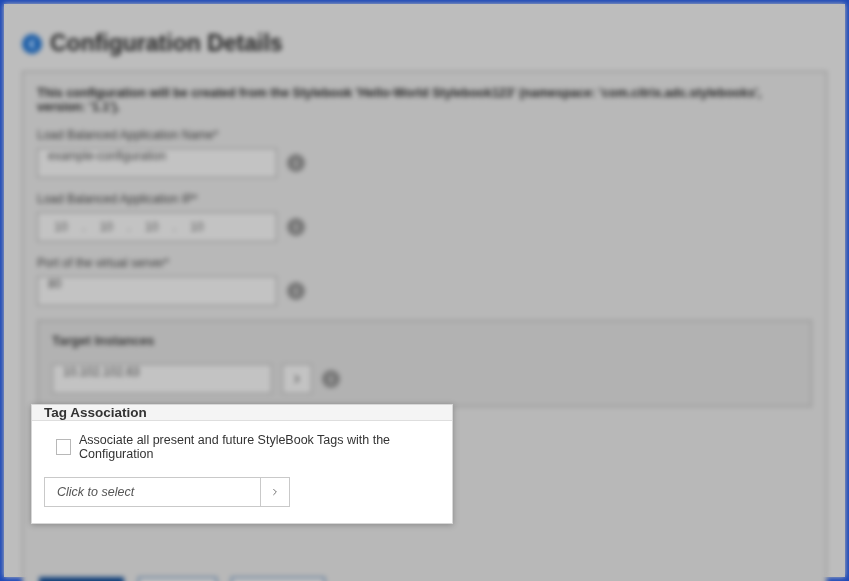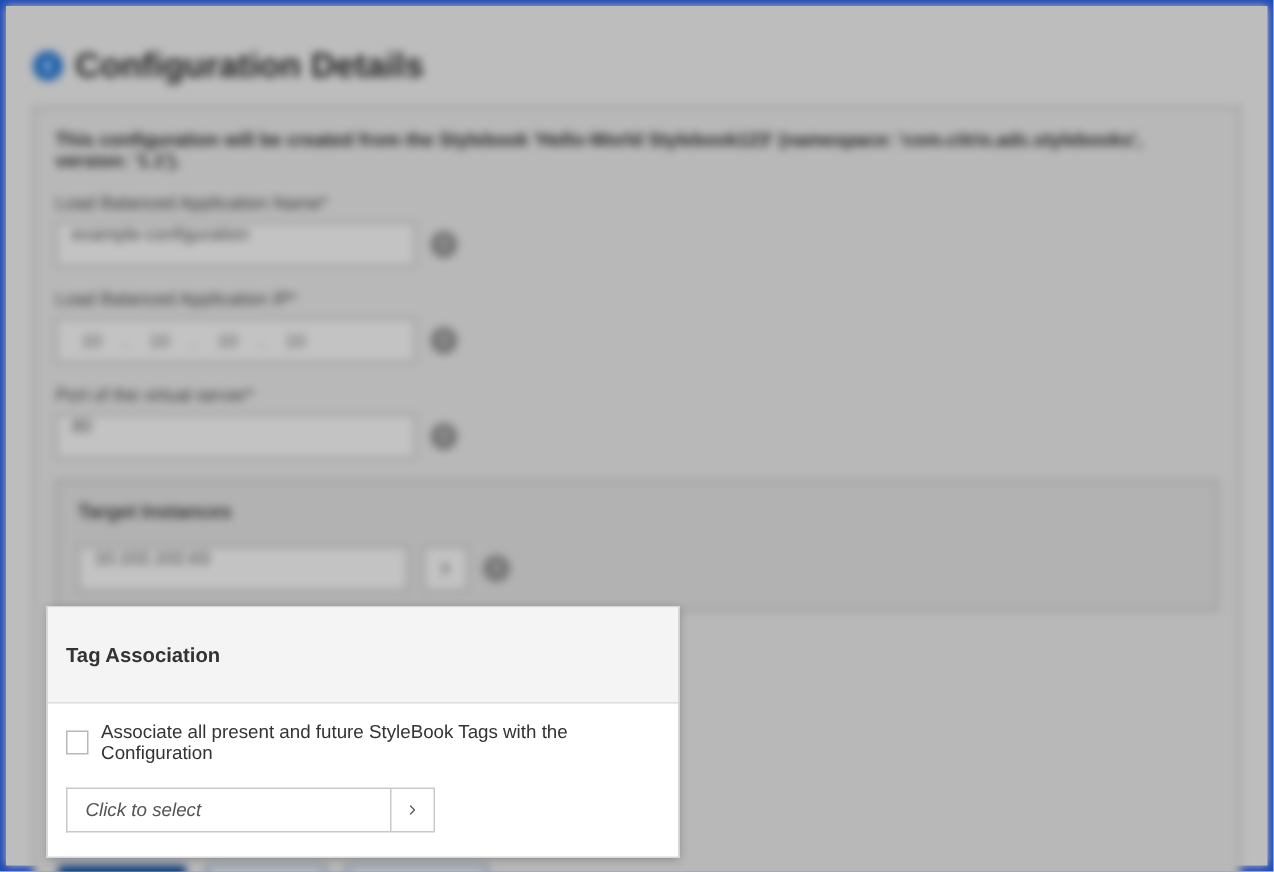"Tag Association" .popover-header { padding: 24px 12px -> 0 12px }
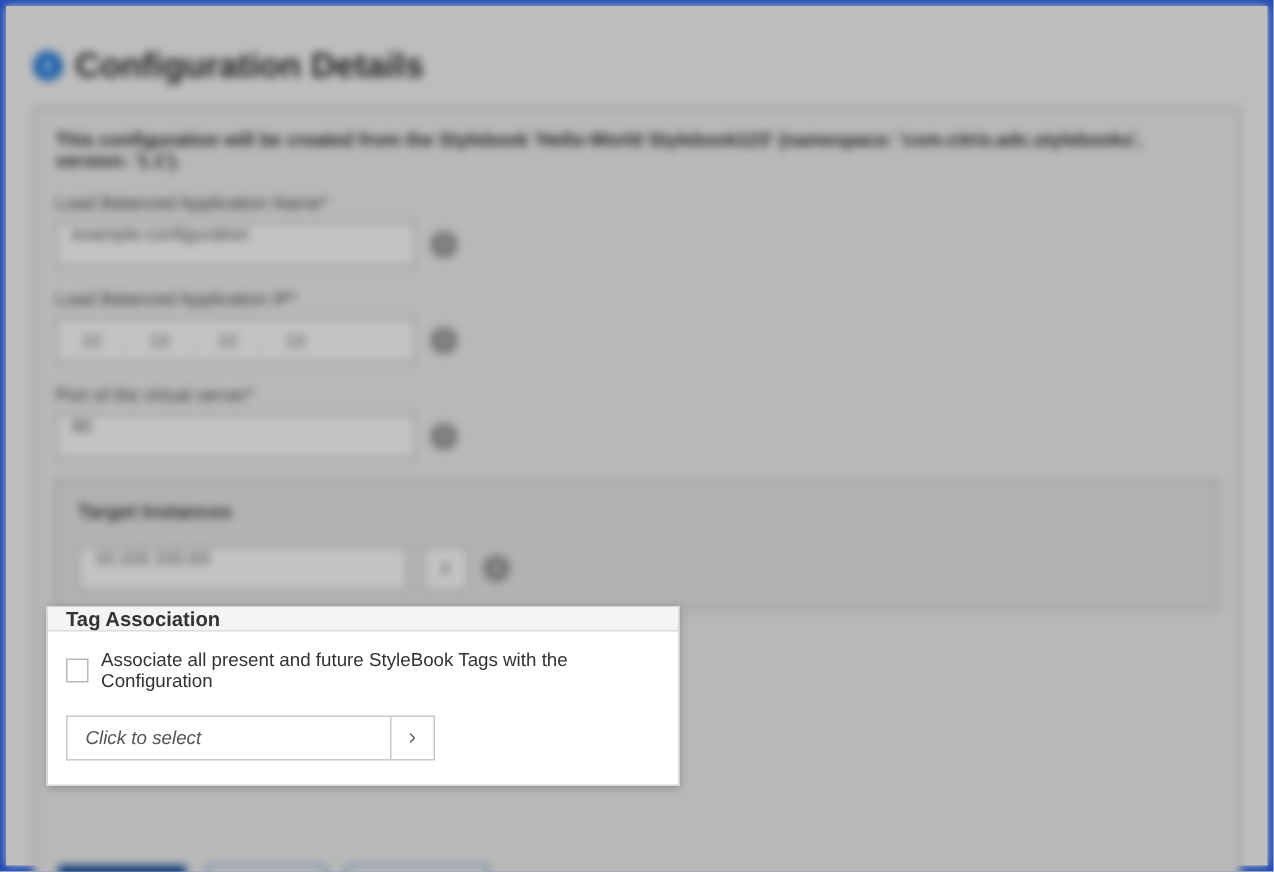"Associate all present and future" .checkbox-row { margin-left: none -> 12px }
